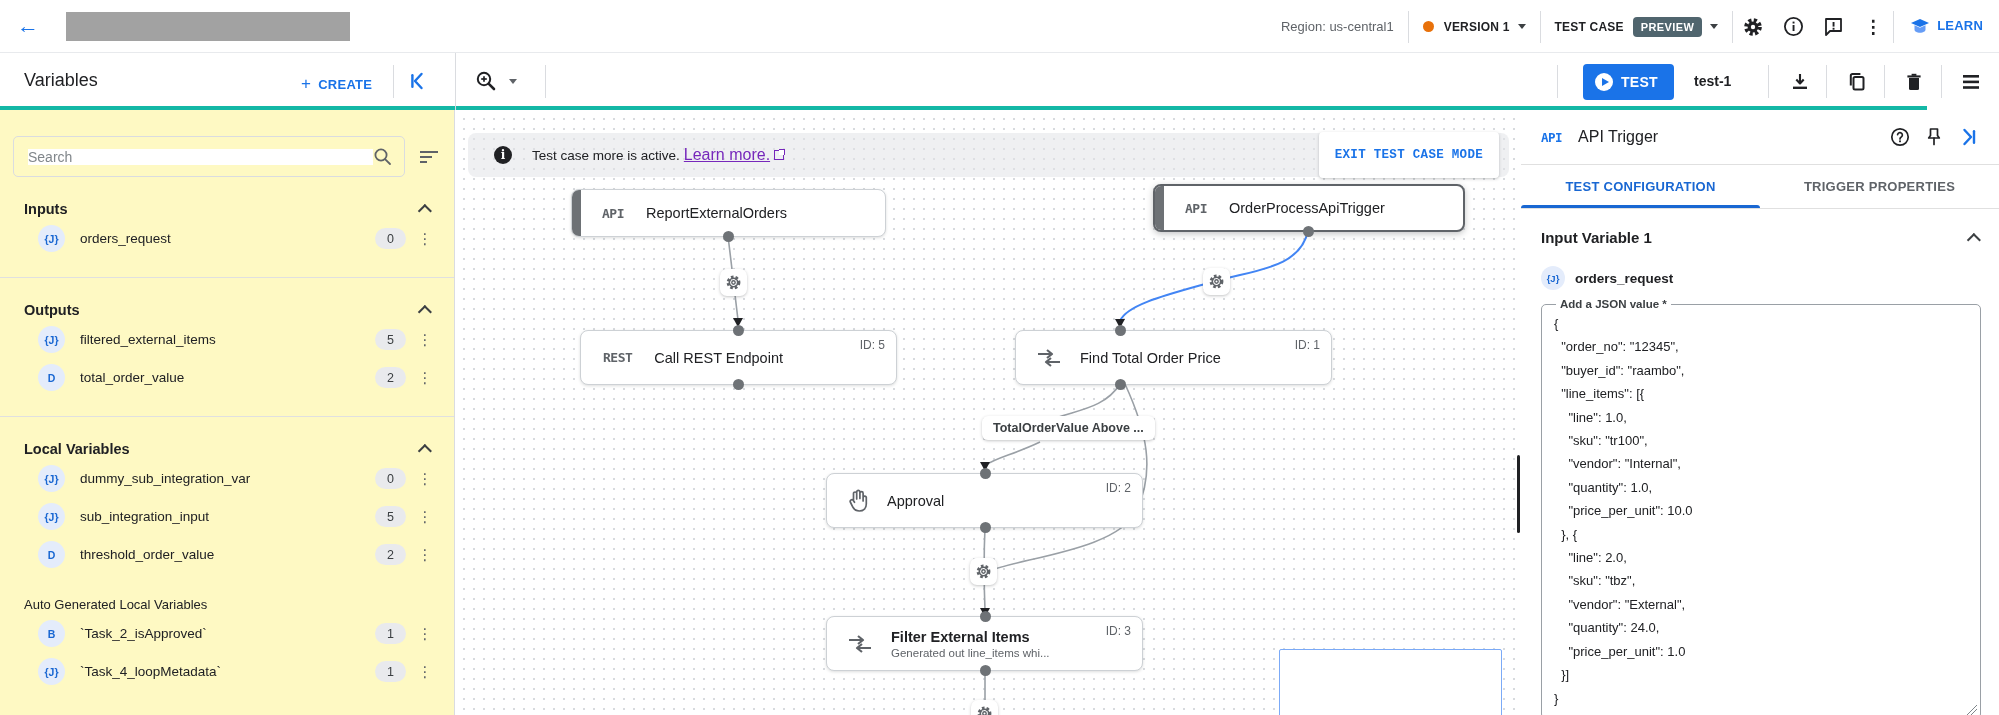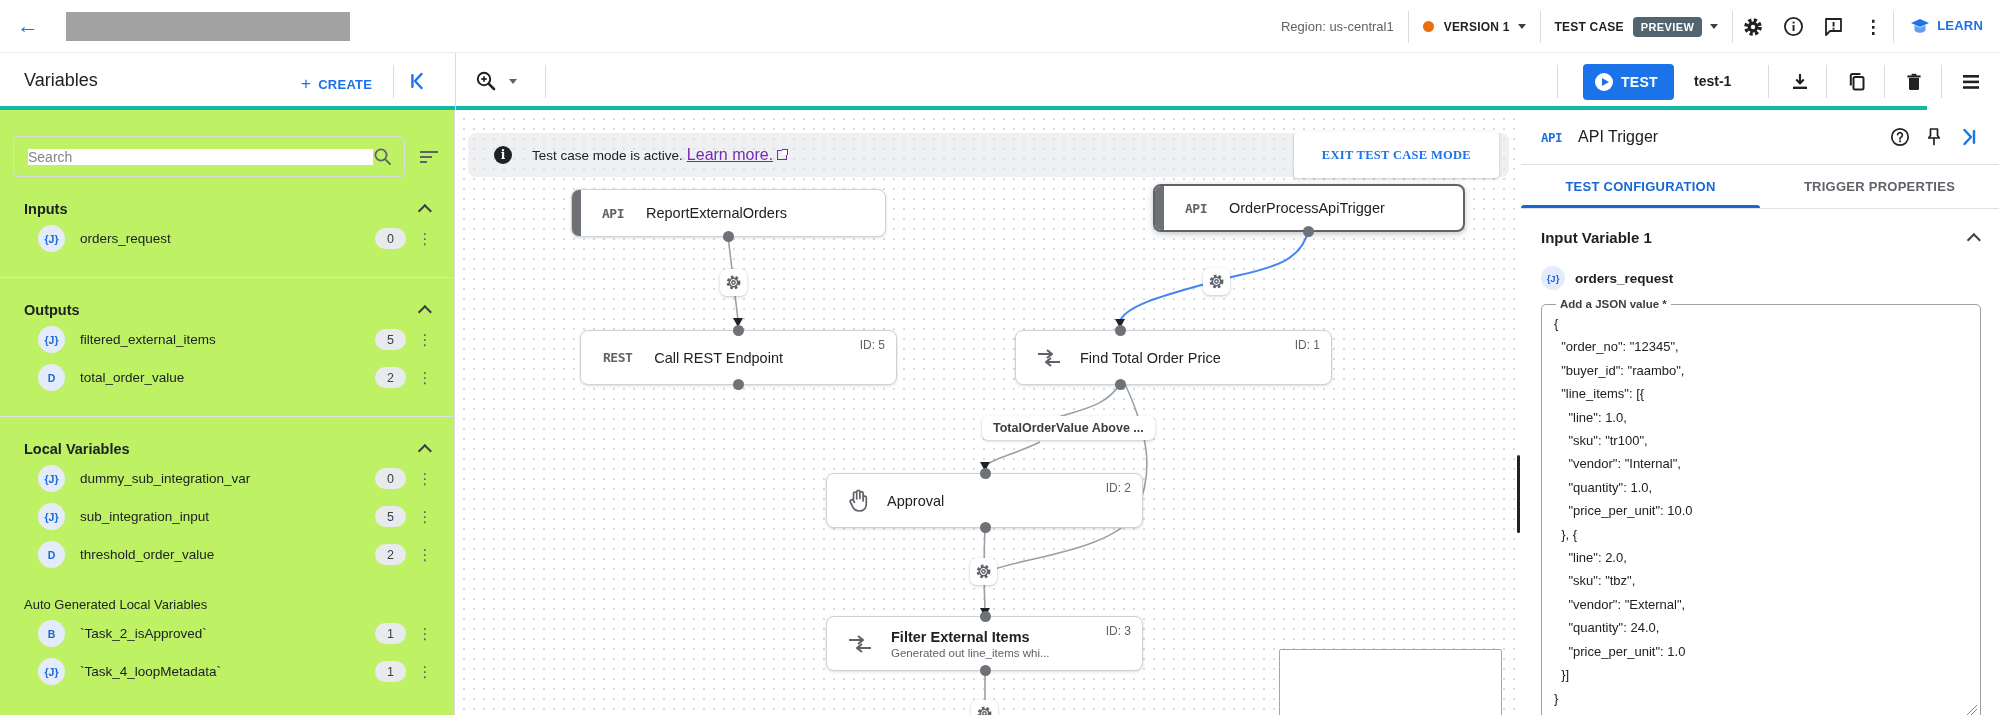"Search" .sidebar { background: #bef264 -> #fef9c3 }
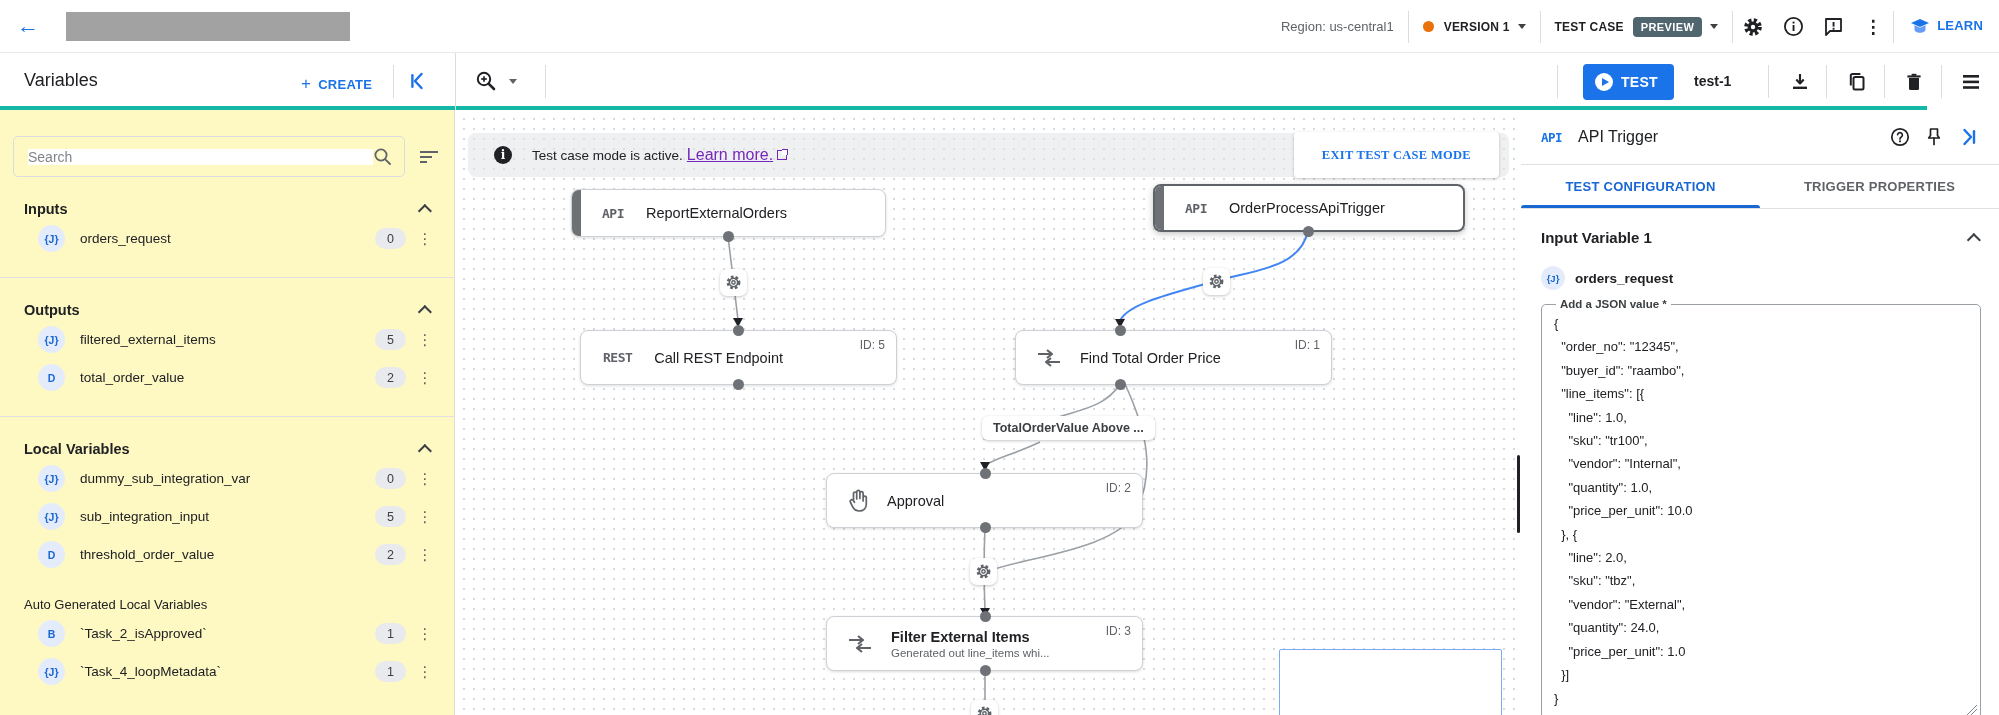"Test case mode is active." span.banner-text { text: mode -> more }
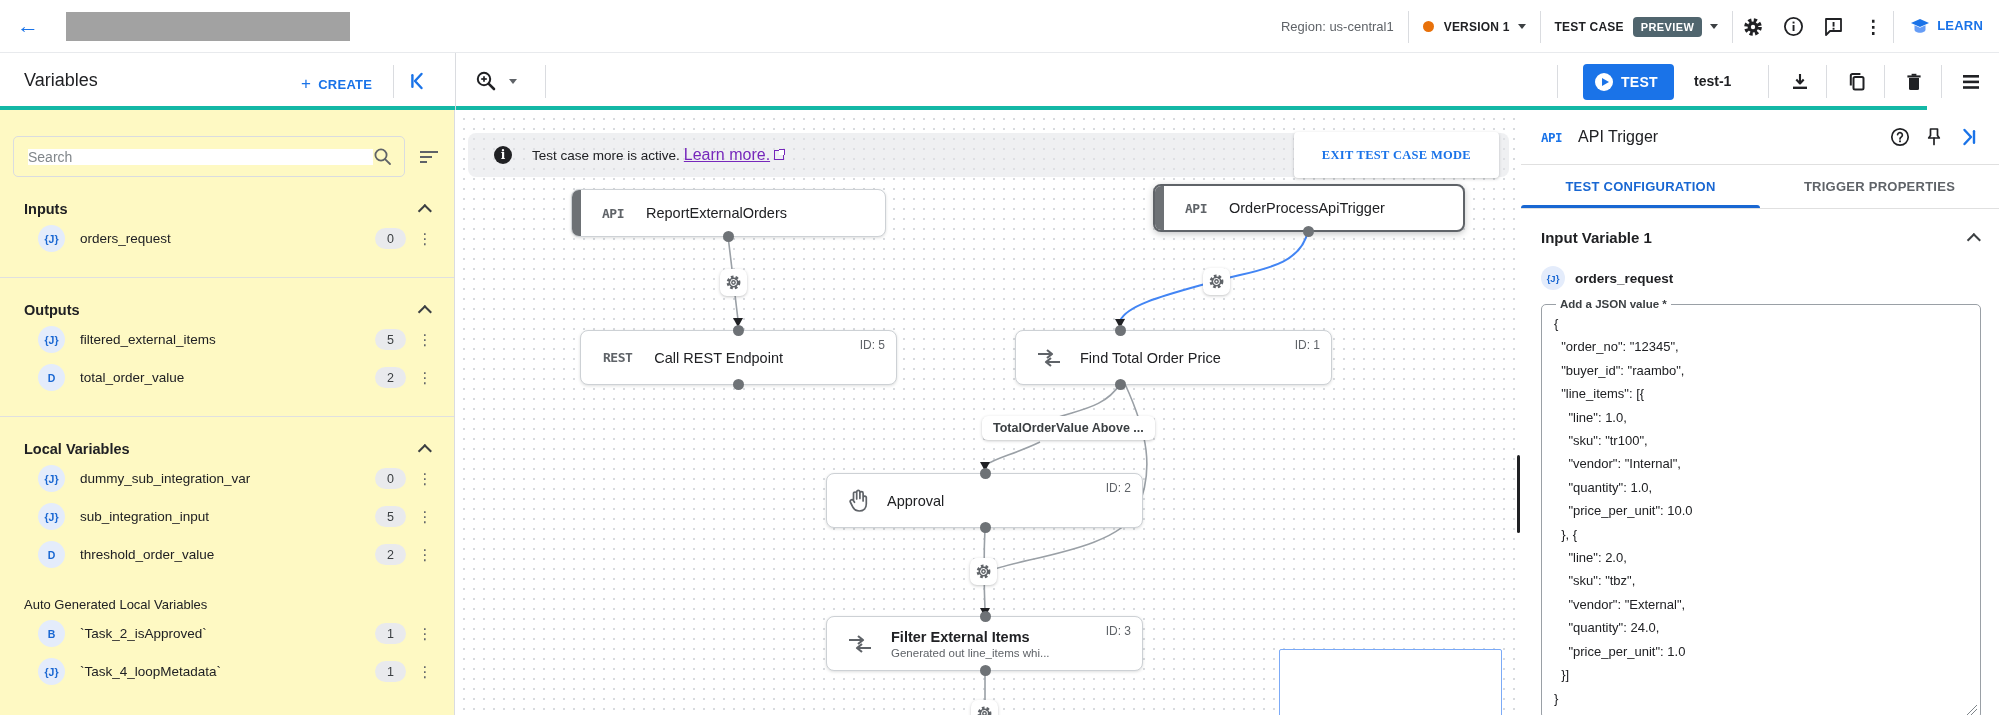"EXIT TEST CASE MODE" .exit-btn { font-family: Liberation Serif, serif -> Liberation Mono, monospace; padding: 0 28px -> 0 16px }
